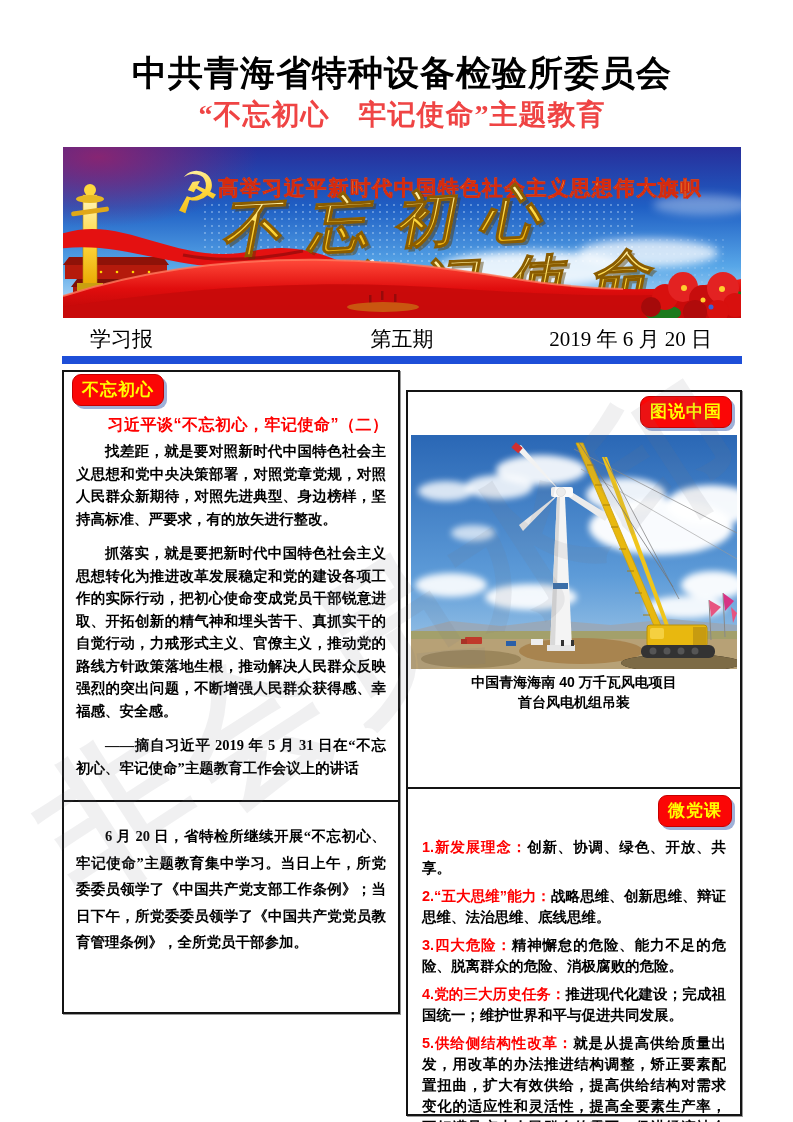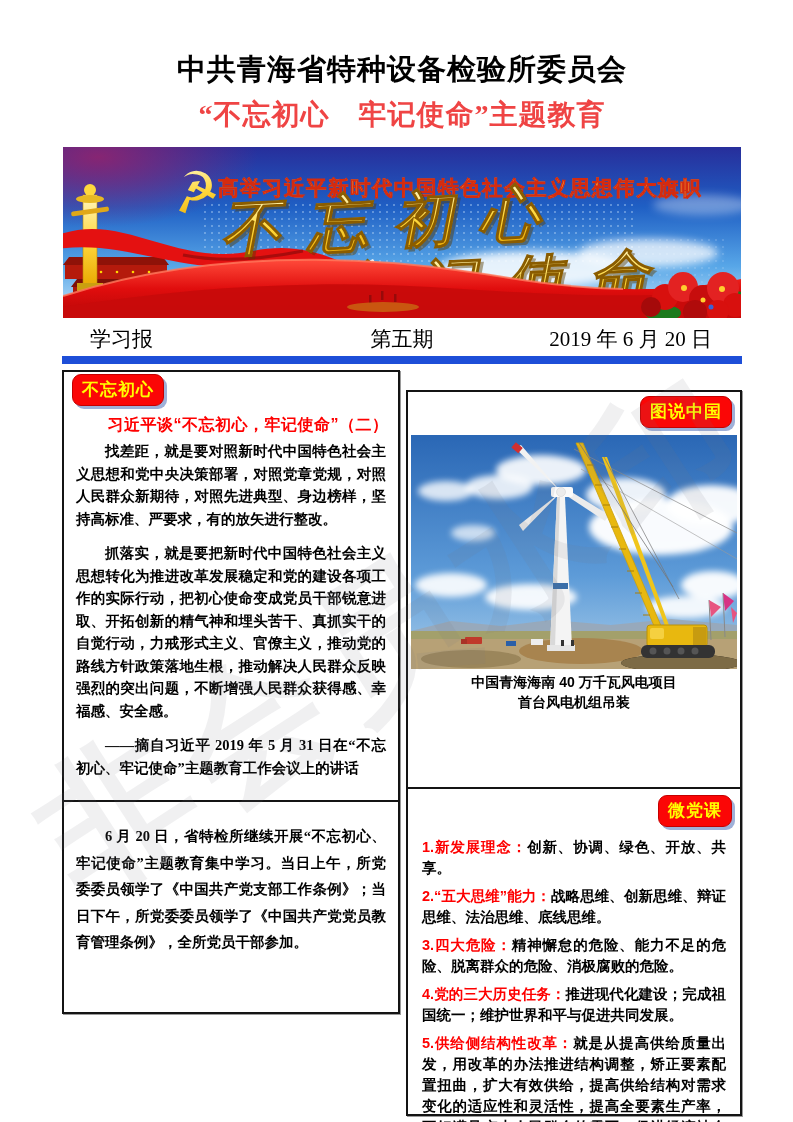"中共青海省特种设备检验所委员会" .org-title { font-size: 29px -> 35px }
